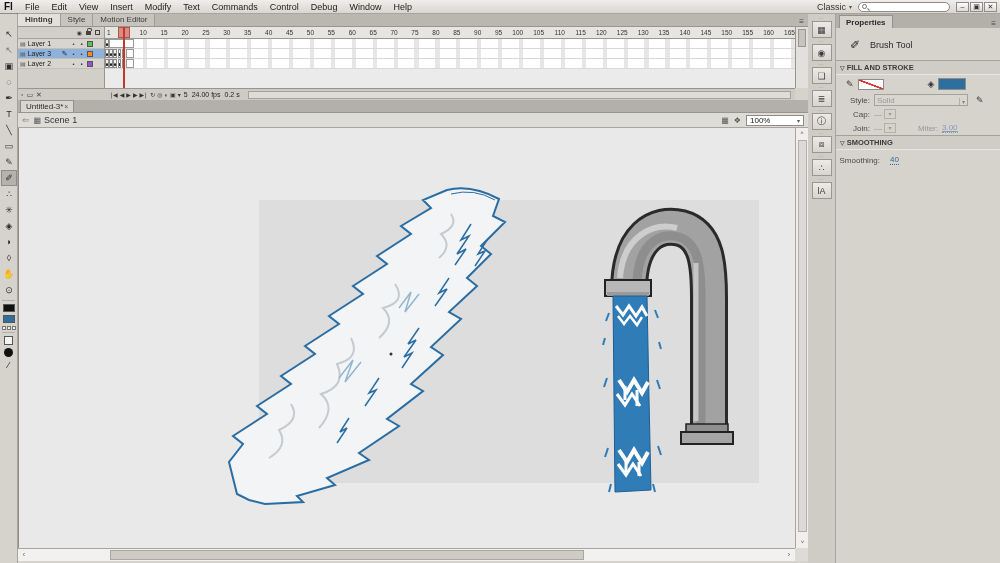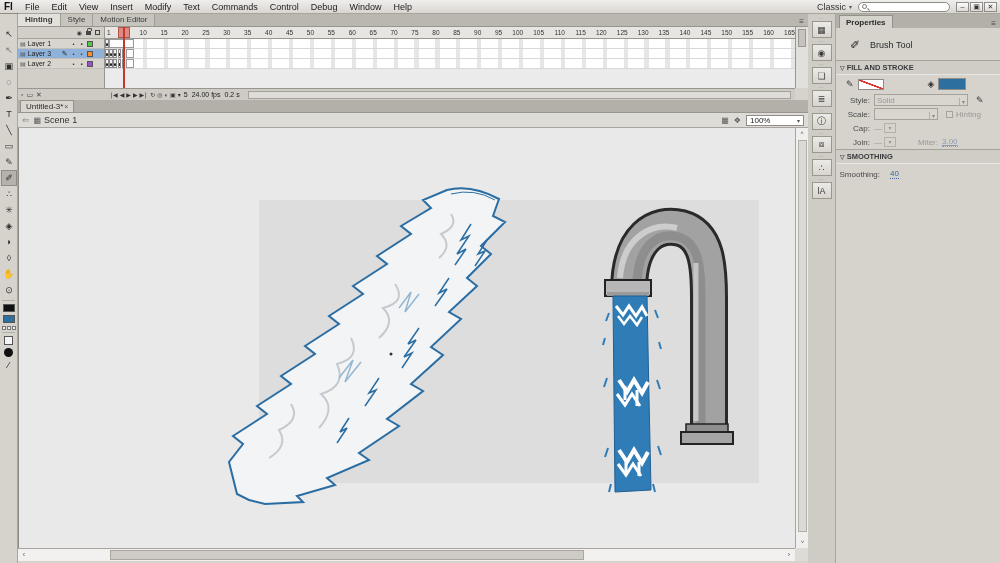"Scale:" div.prow { html: <div> <span>Scale:</span> <span> <span></span> <span>▾</span> </span> <span></span> <span>Hinting</span> </div> -> none }
